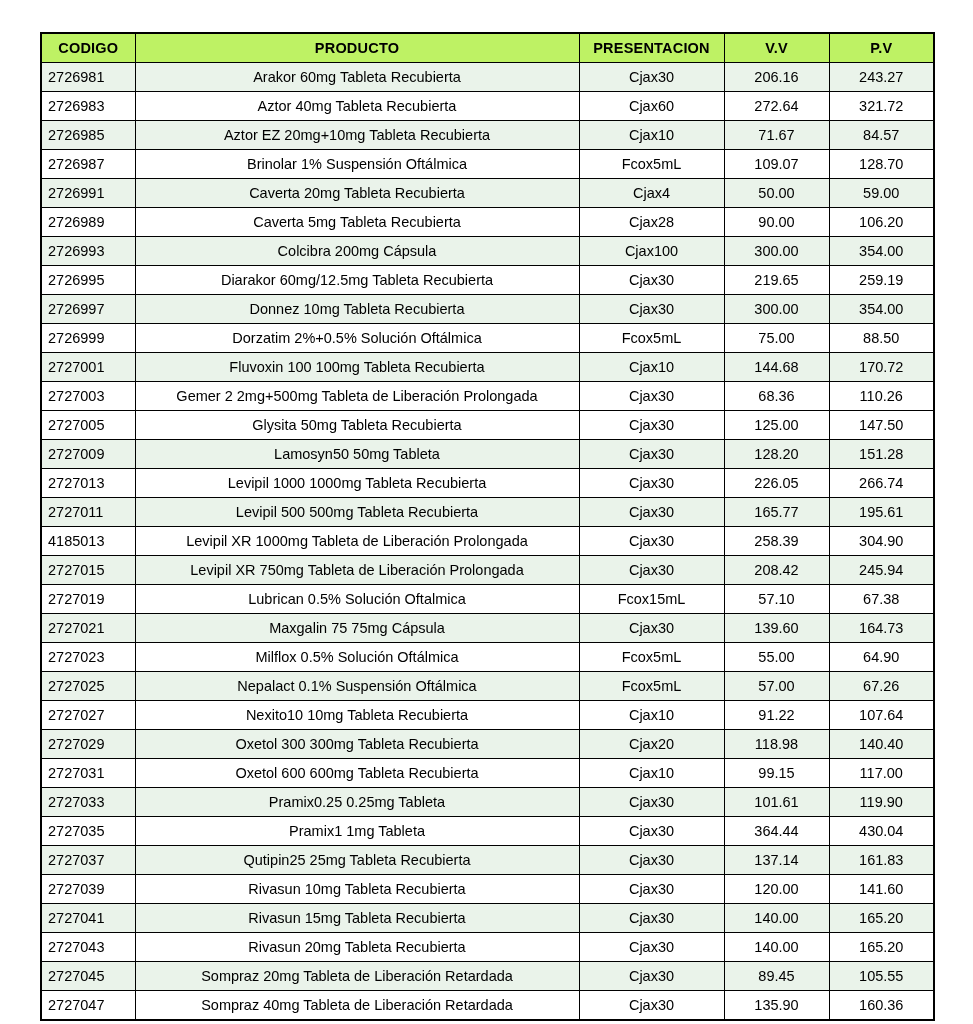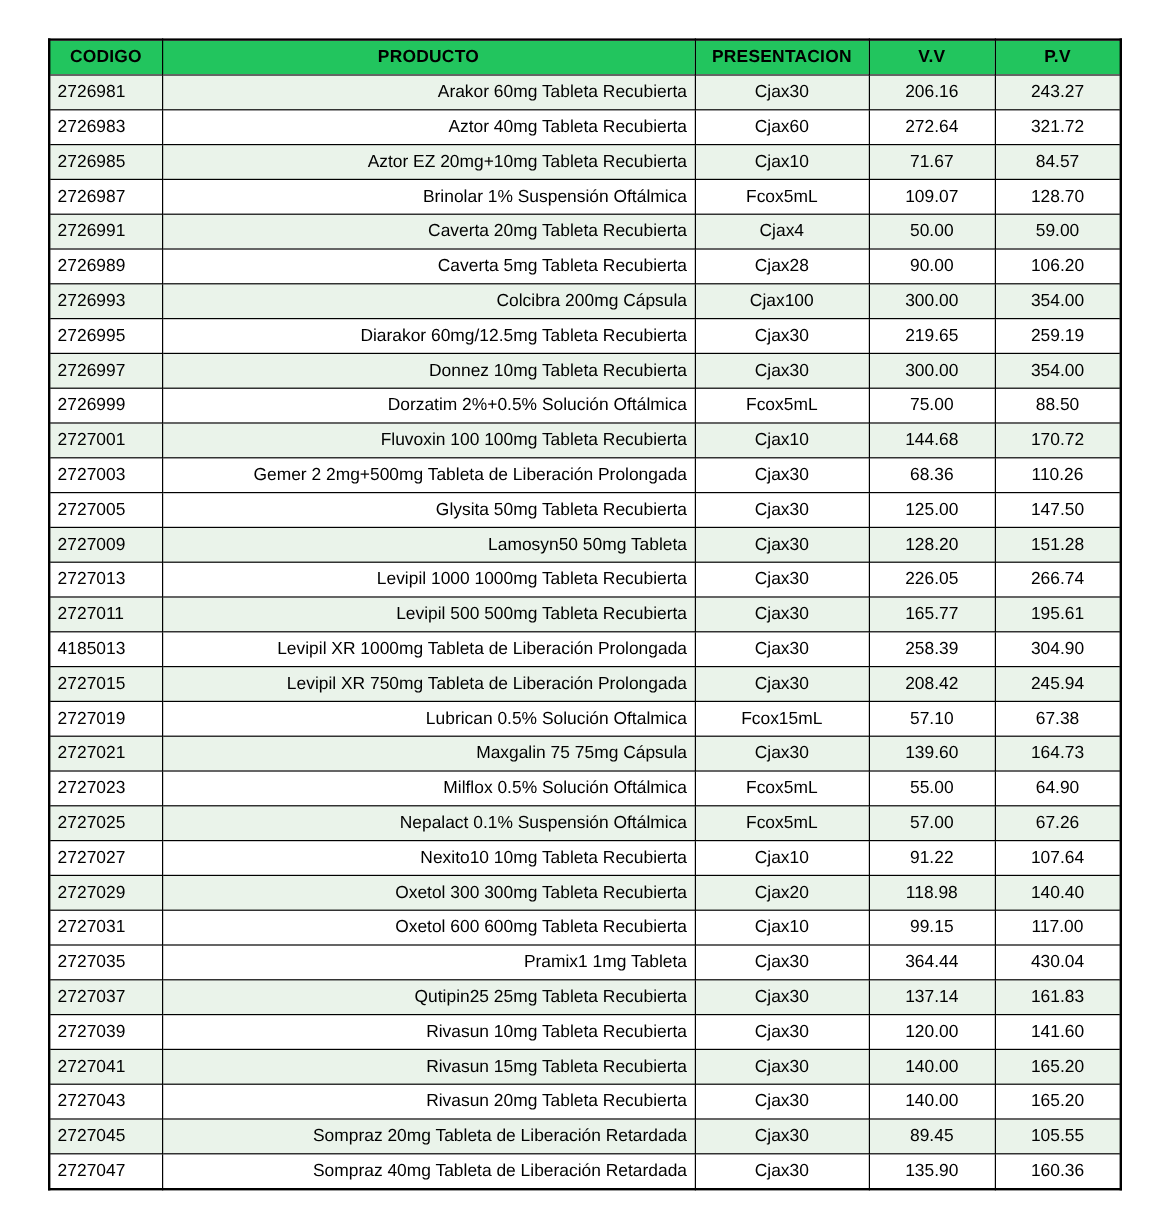"CODIGO" table.price-table thead th { background: #22c55e -> #bef264 }
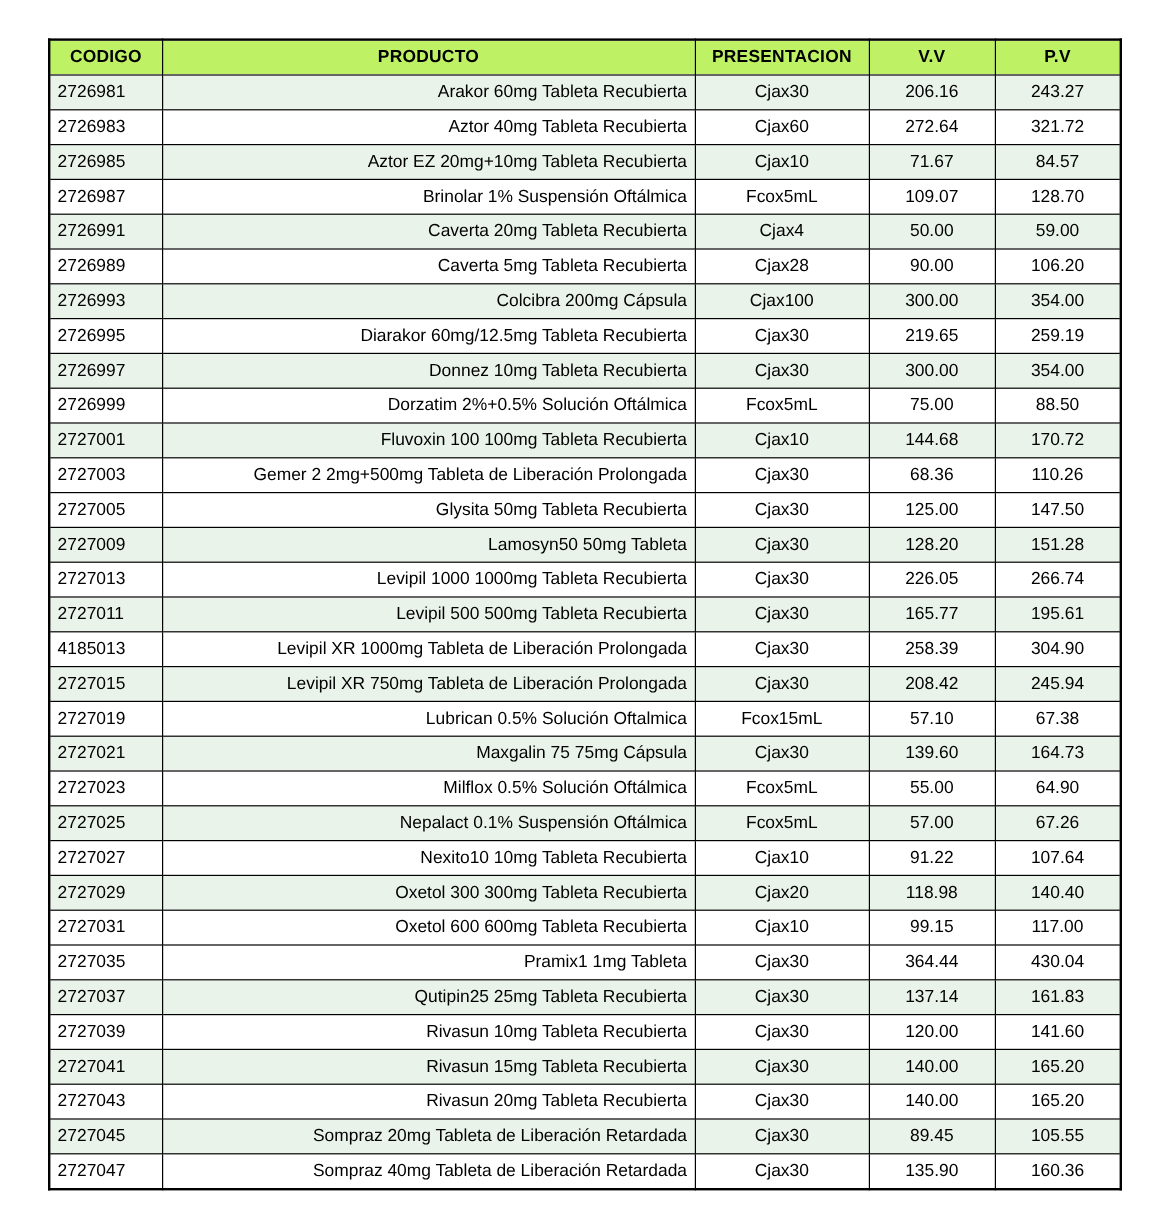"Arakor 60mg Tableta Recubierta" td.producto { text-align: right -> center }
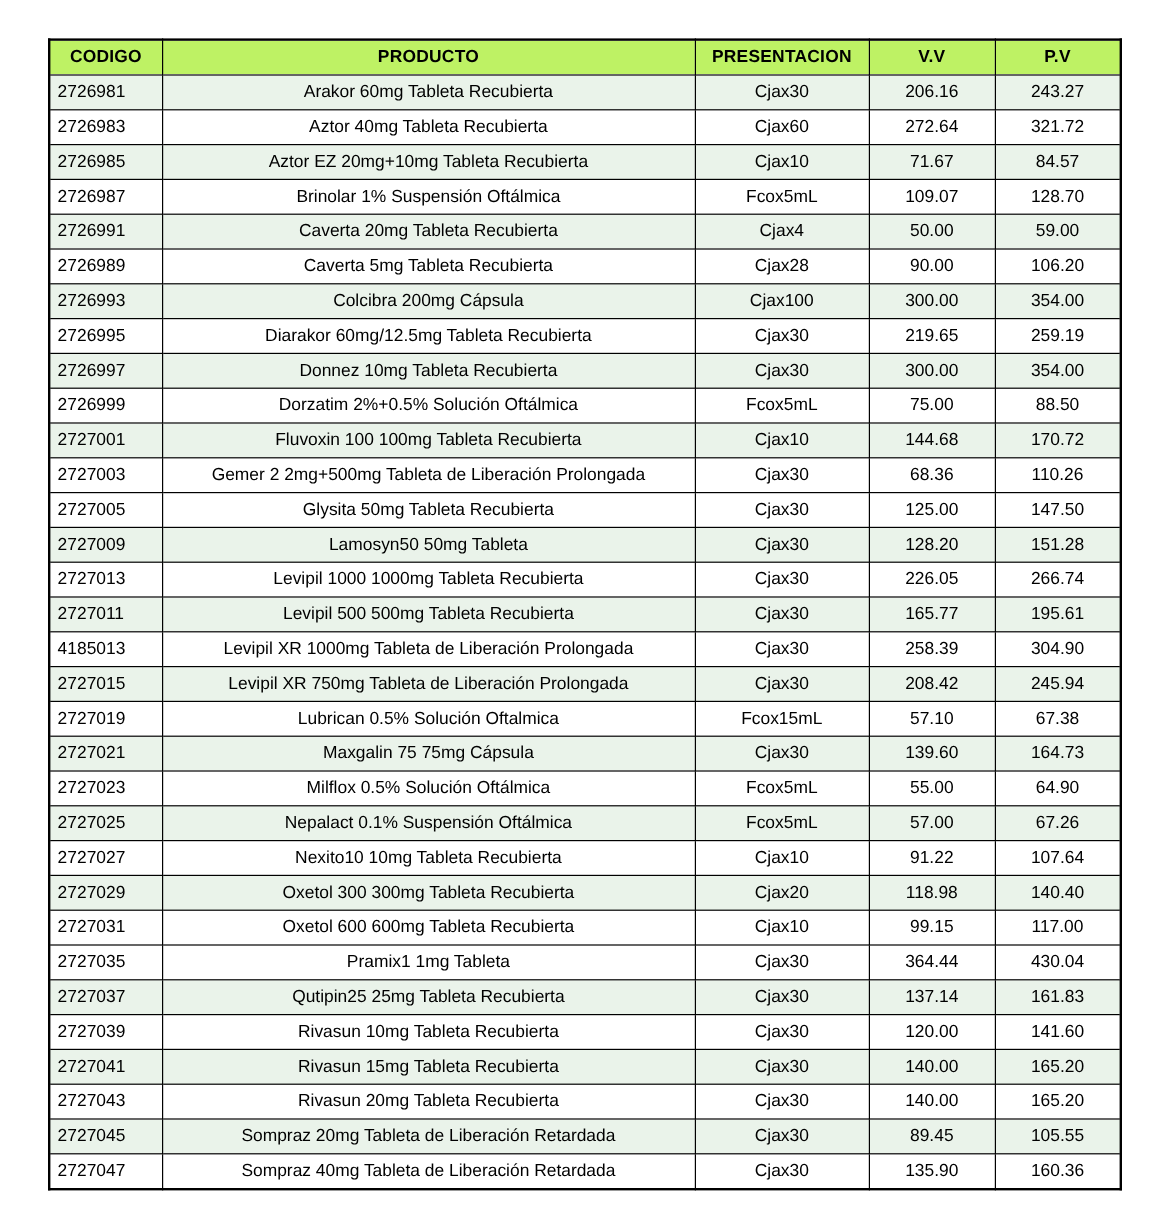"2727033" tr.alt { html: none -> <tr> <td>2727033</td> <td>Pramix0.25 0.25mg Tableta</td> <td>Cjax30</td> <td>101.61</td> <td>119.90</td> </tr> }
